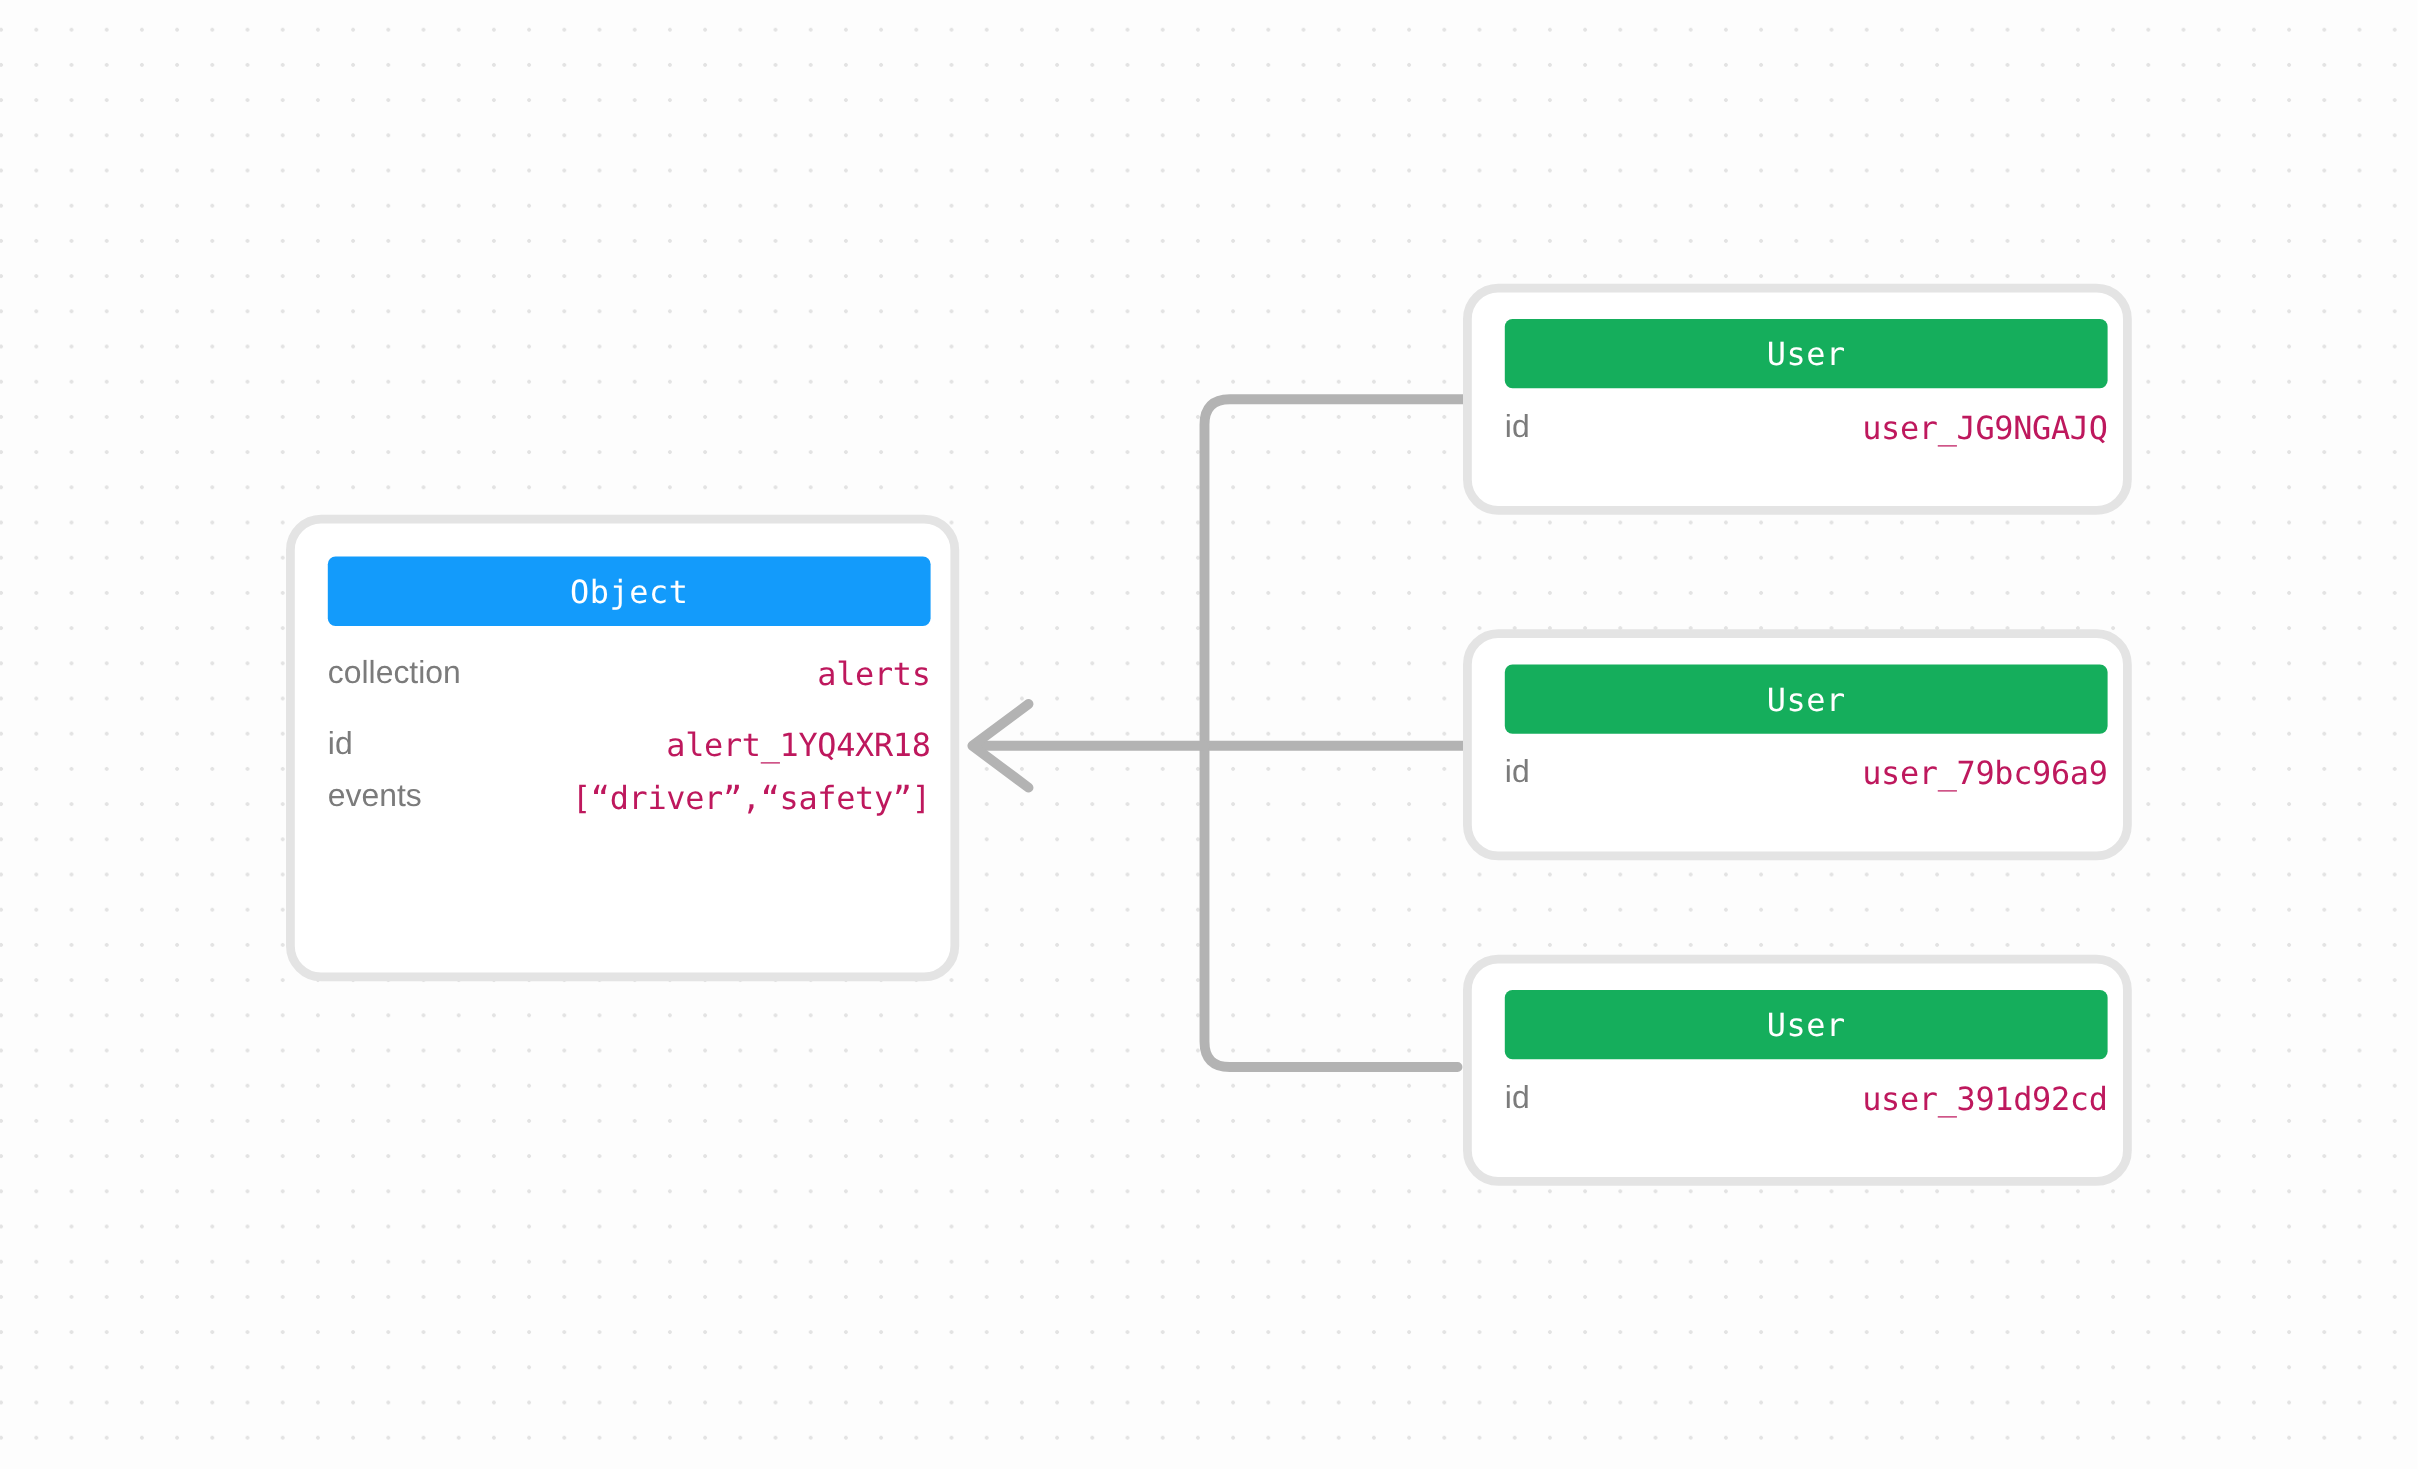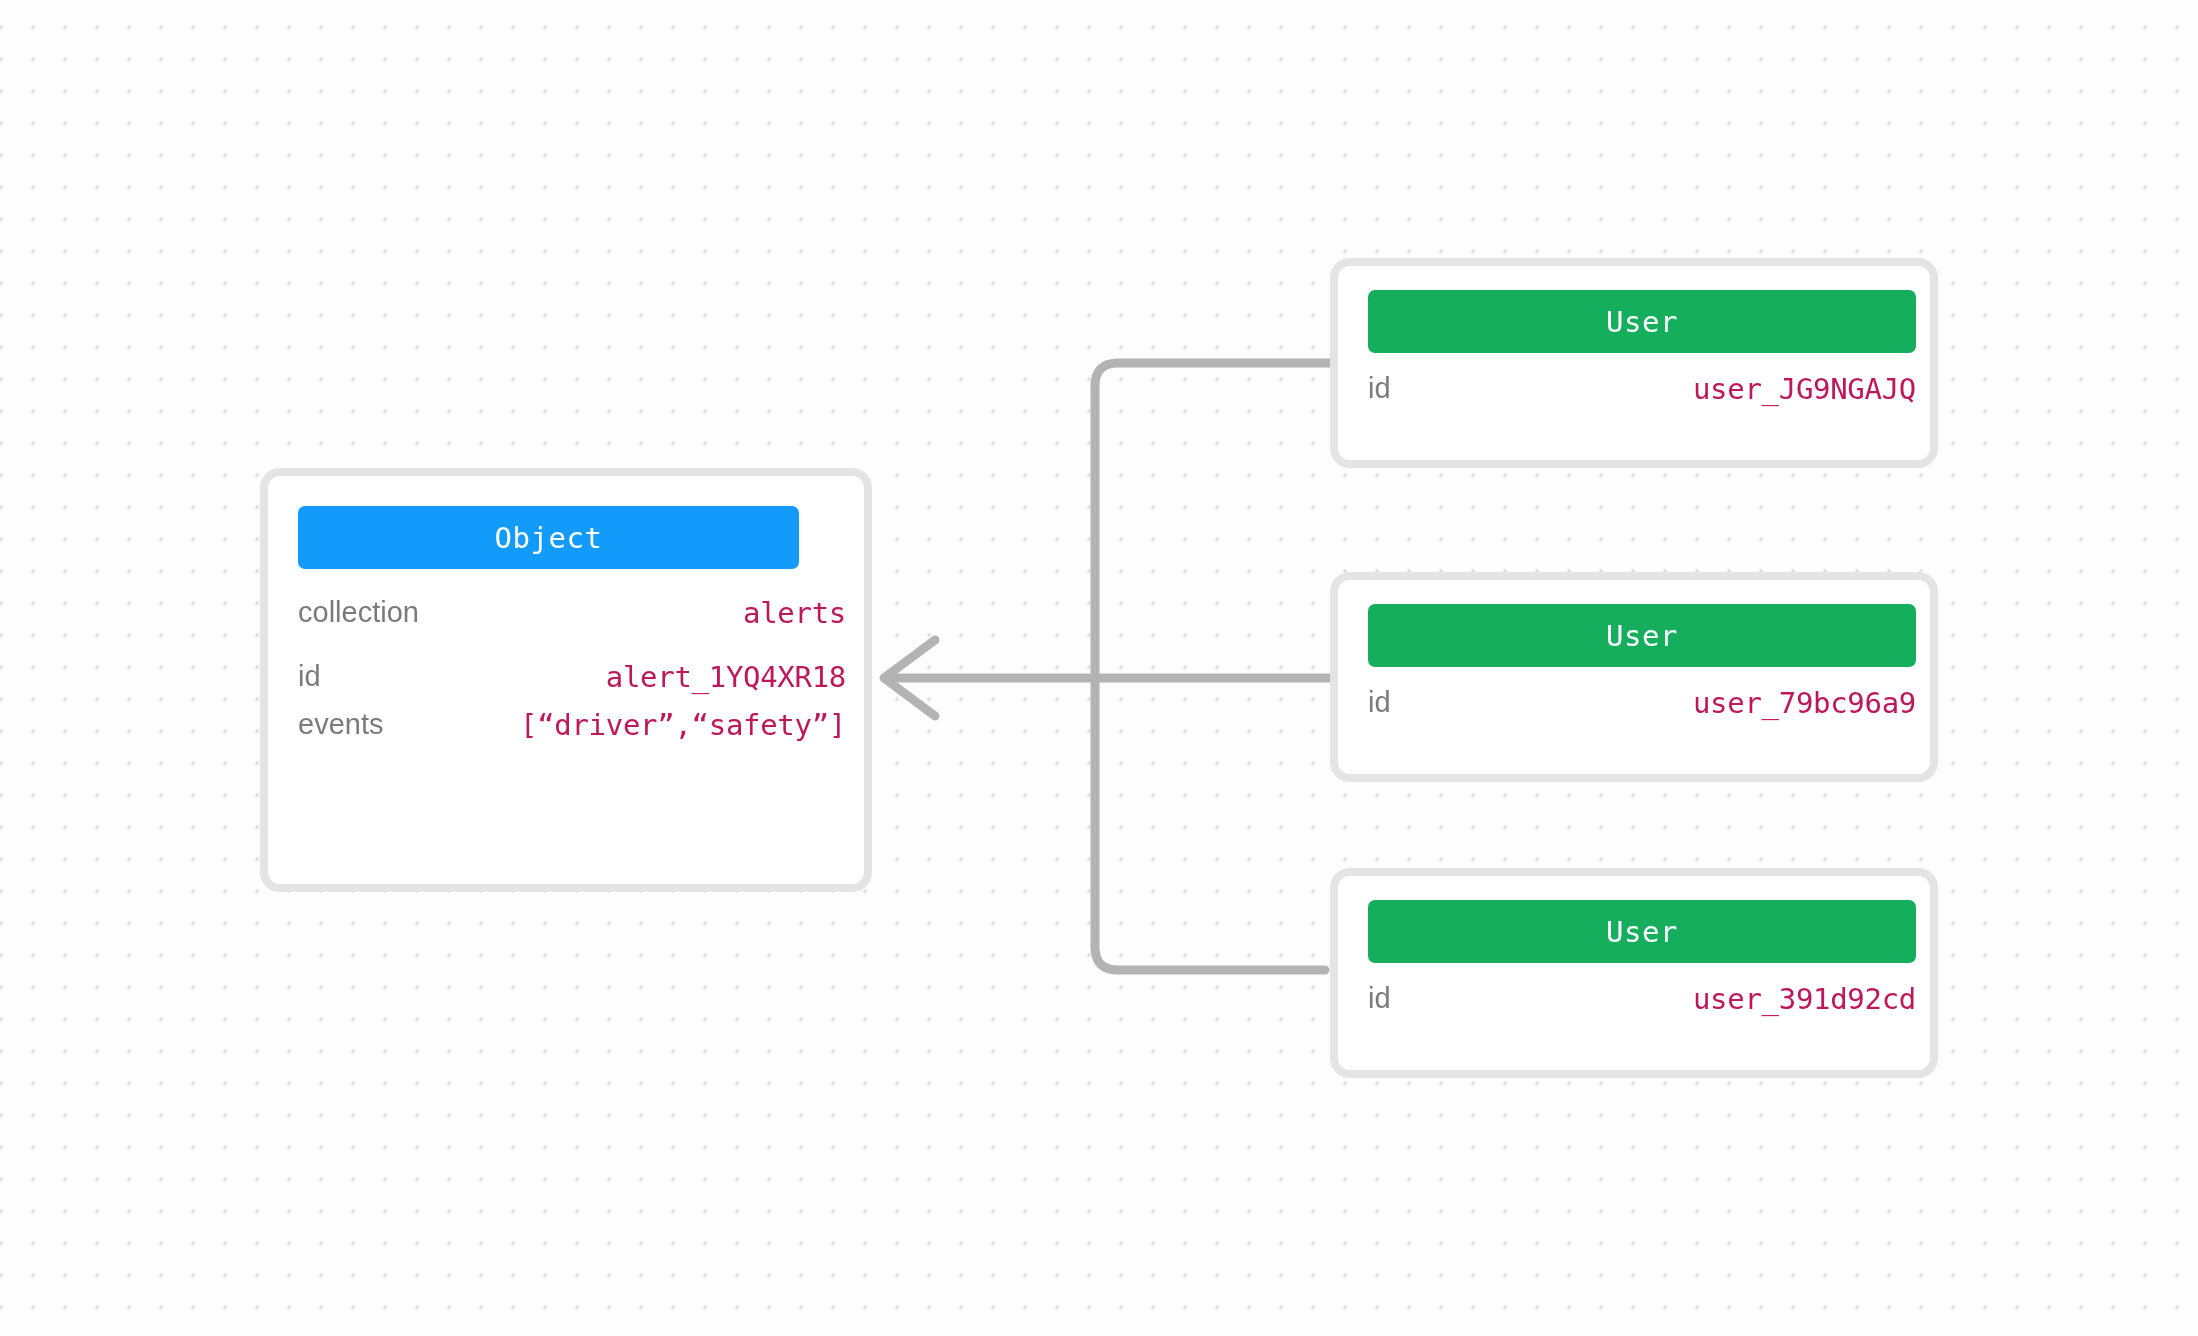"User" .node { border-radius: 20px -> 32px }
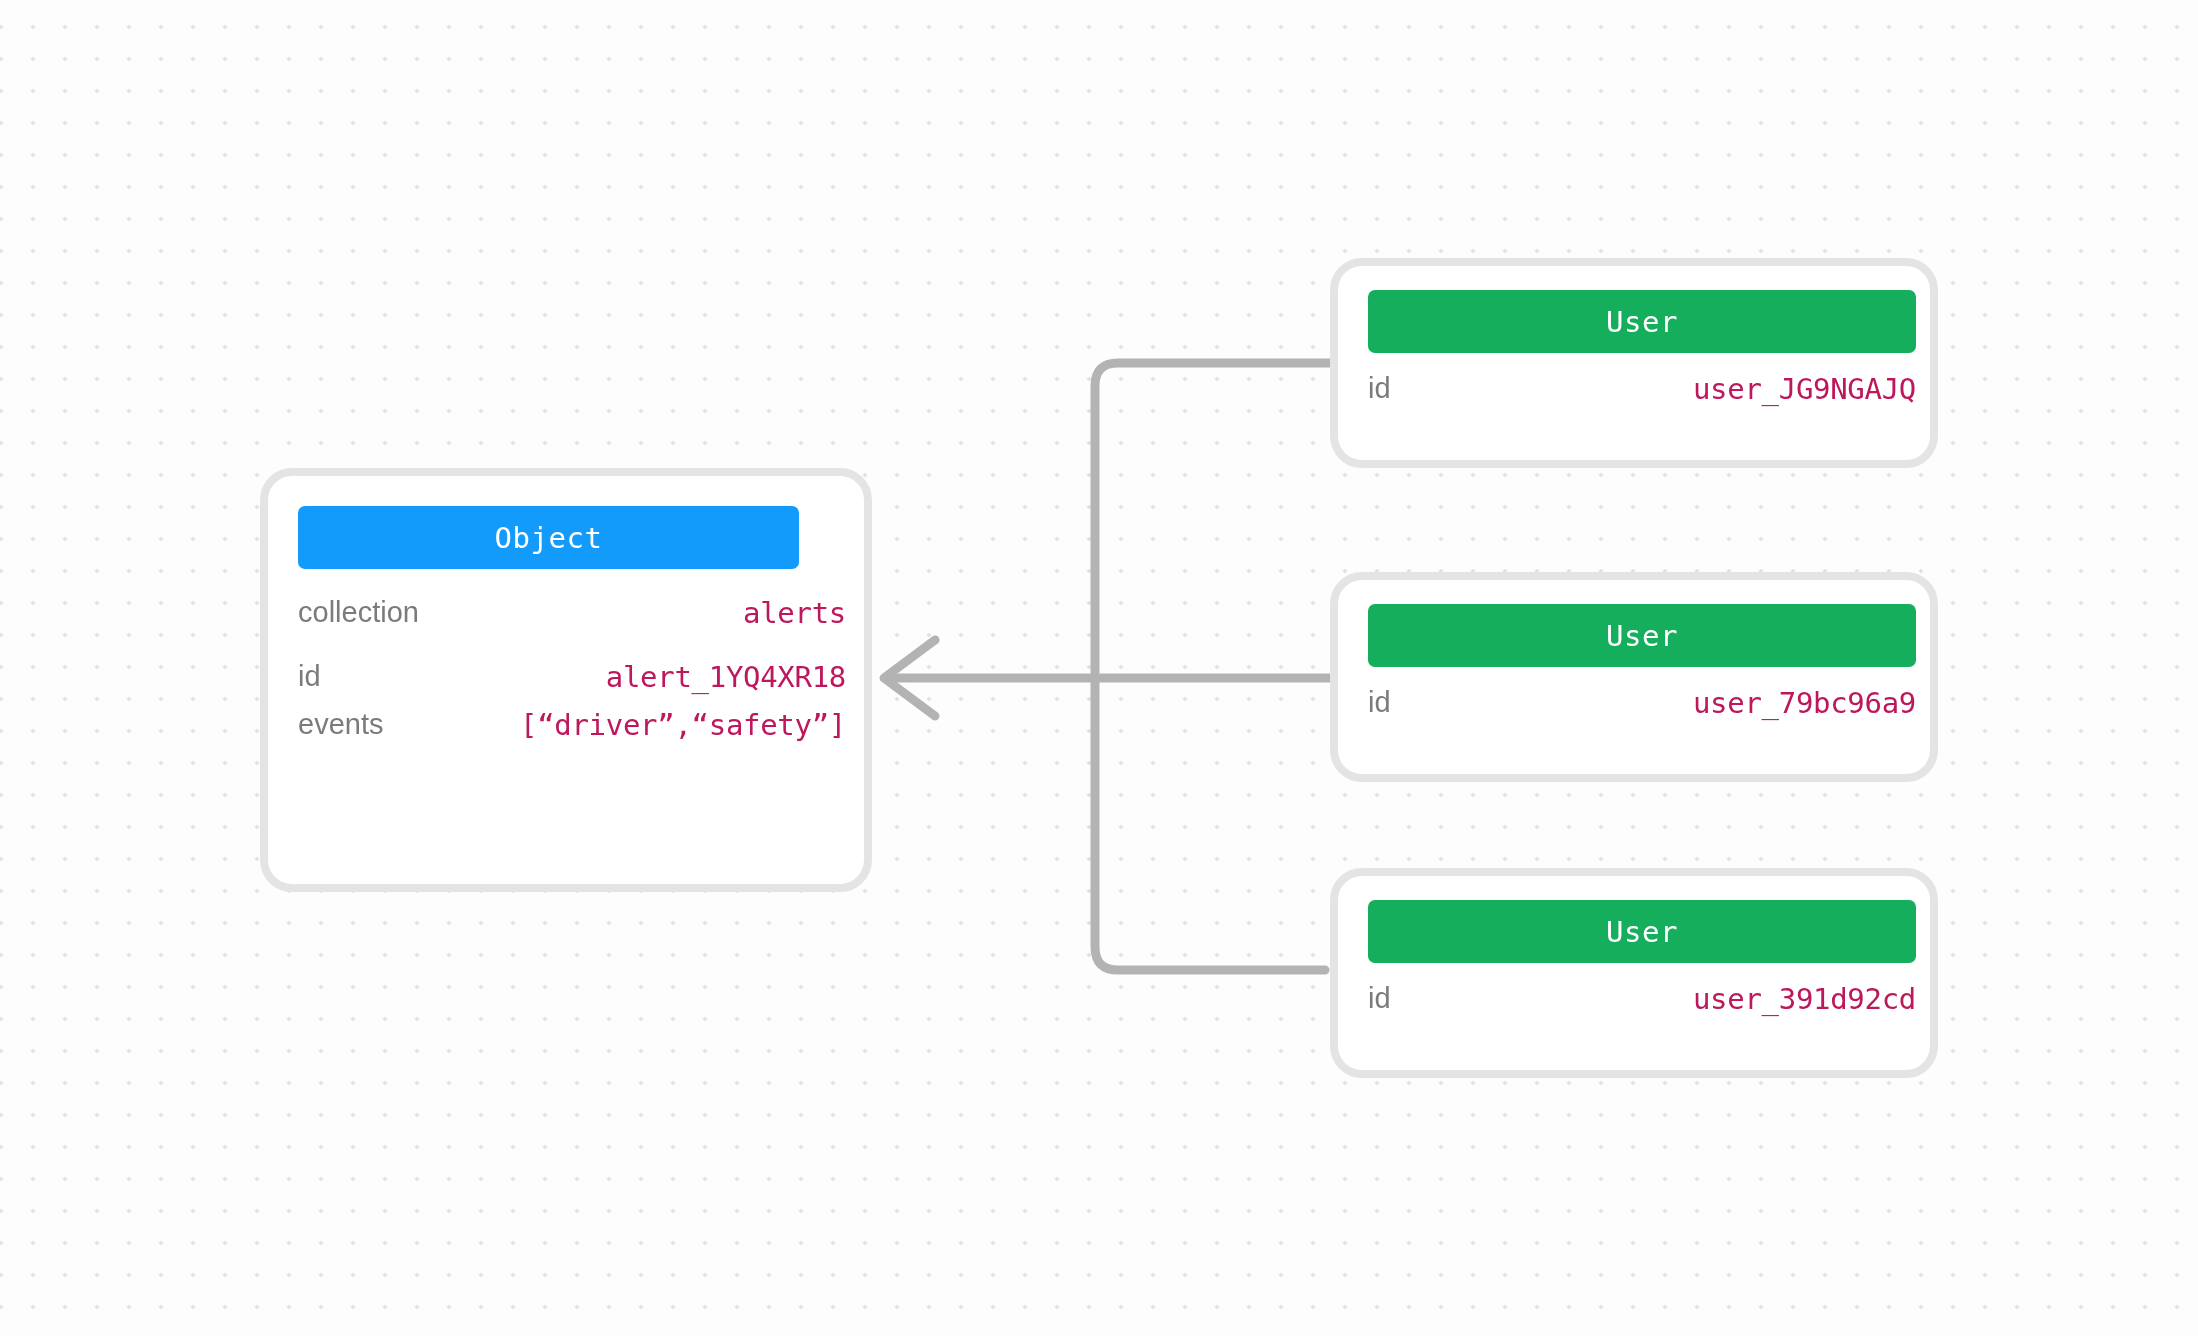"Object" #node-object .node-header { width: 501px -> 548px }
